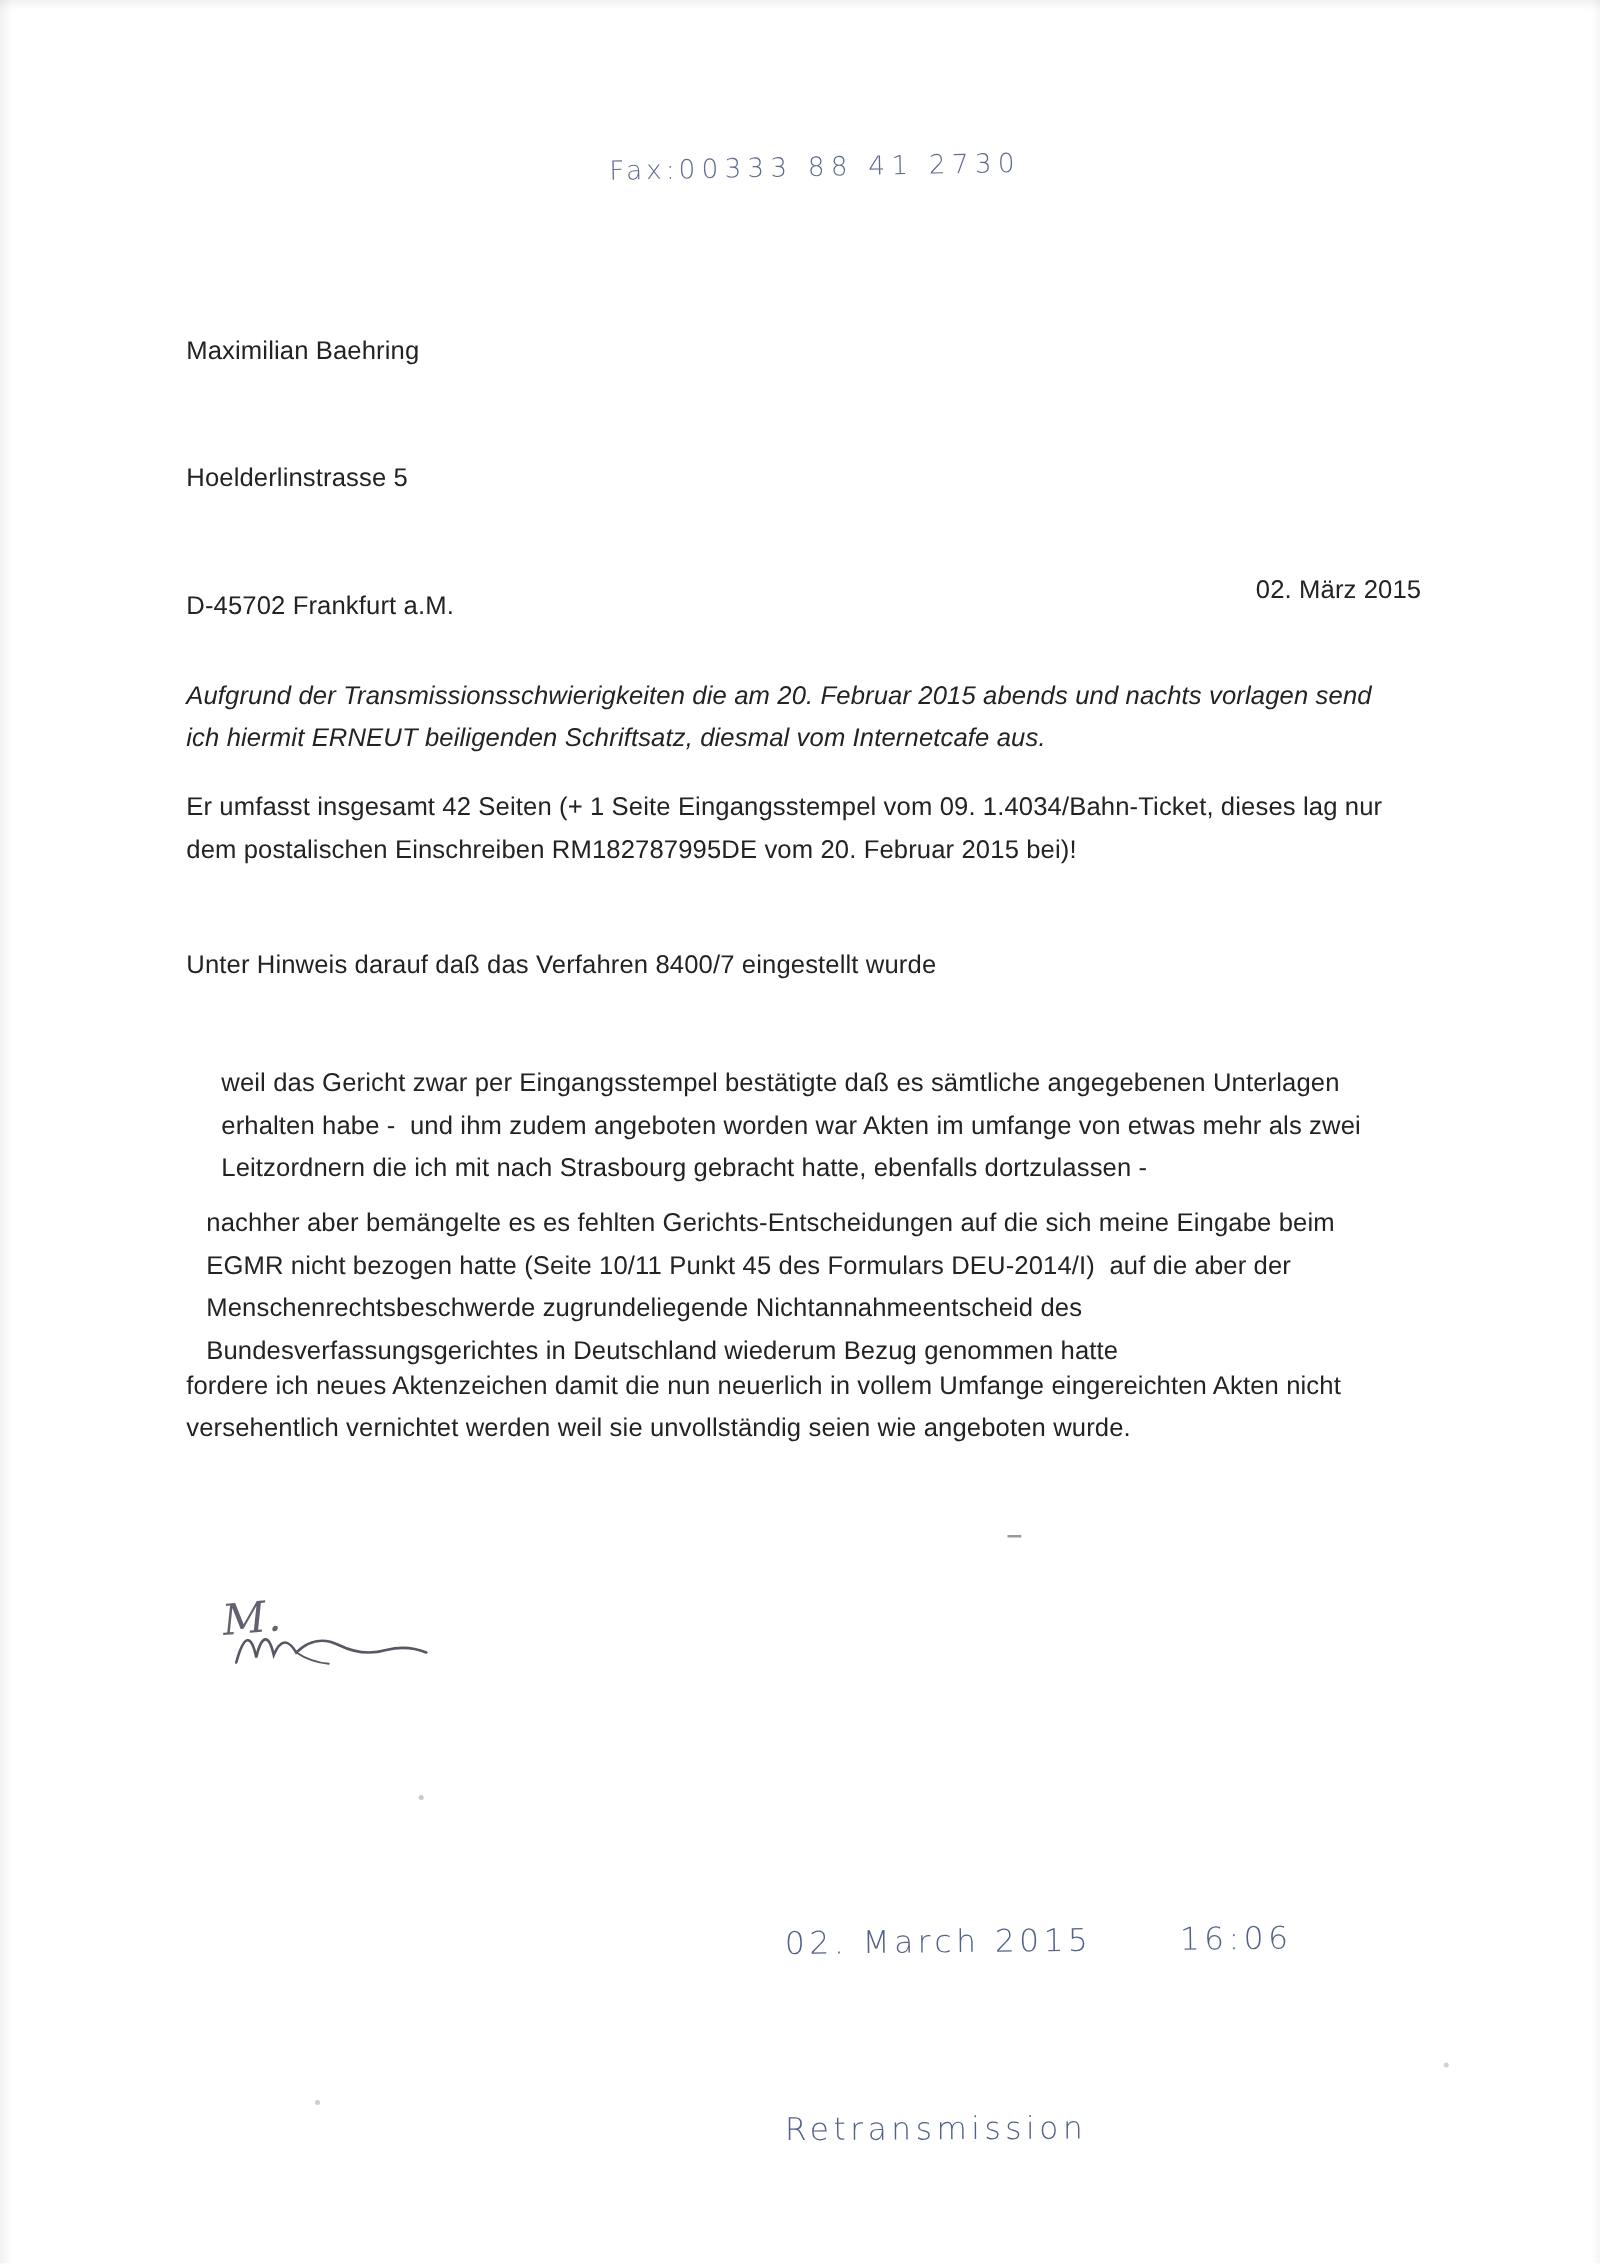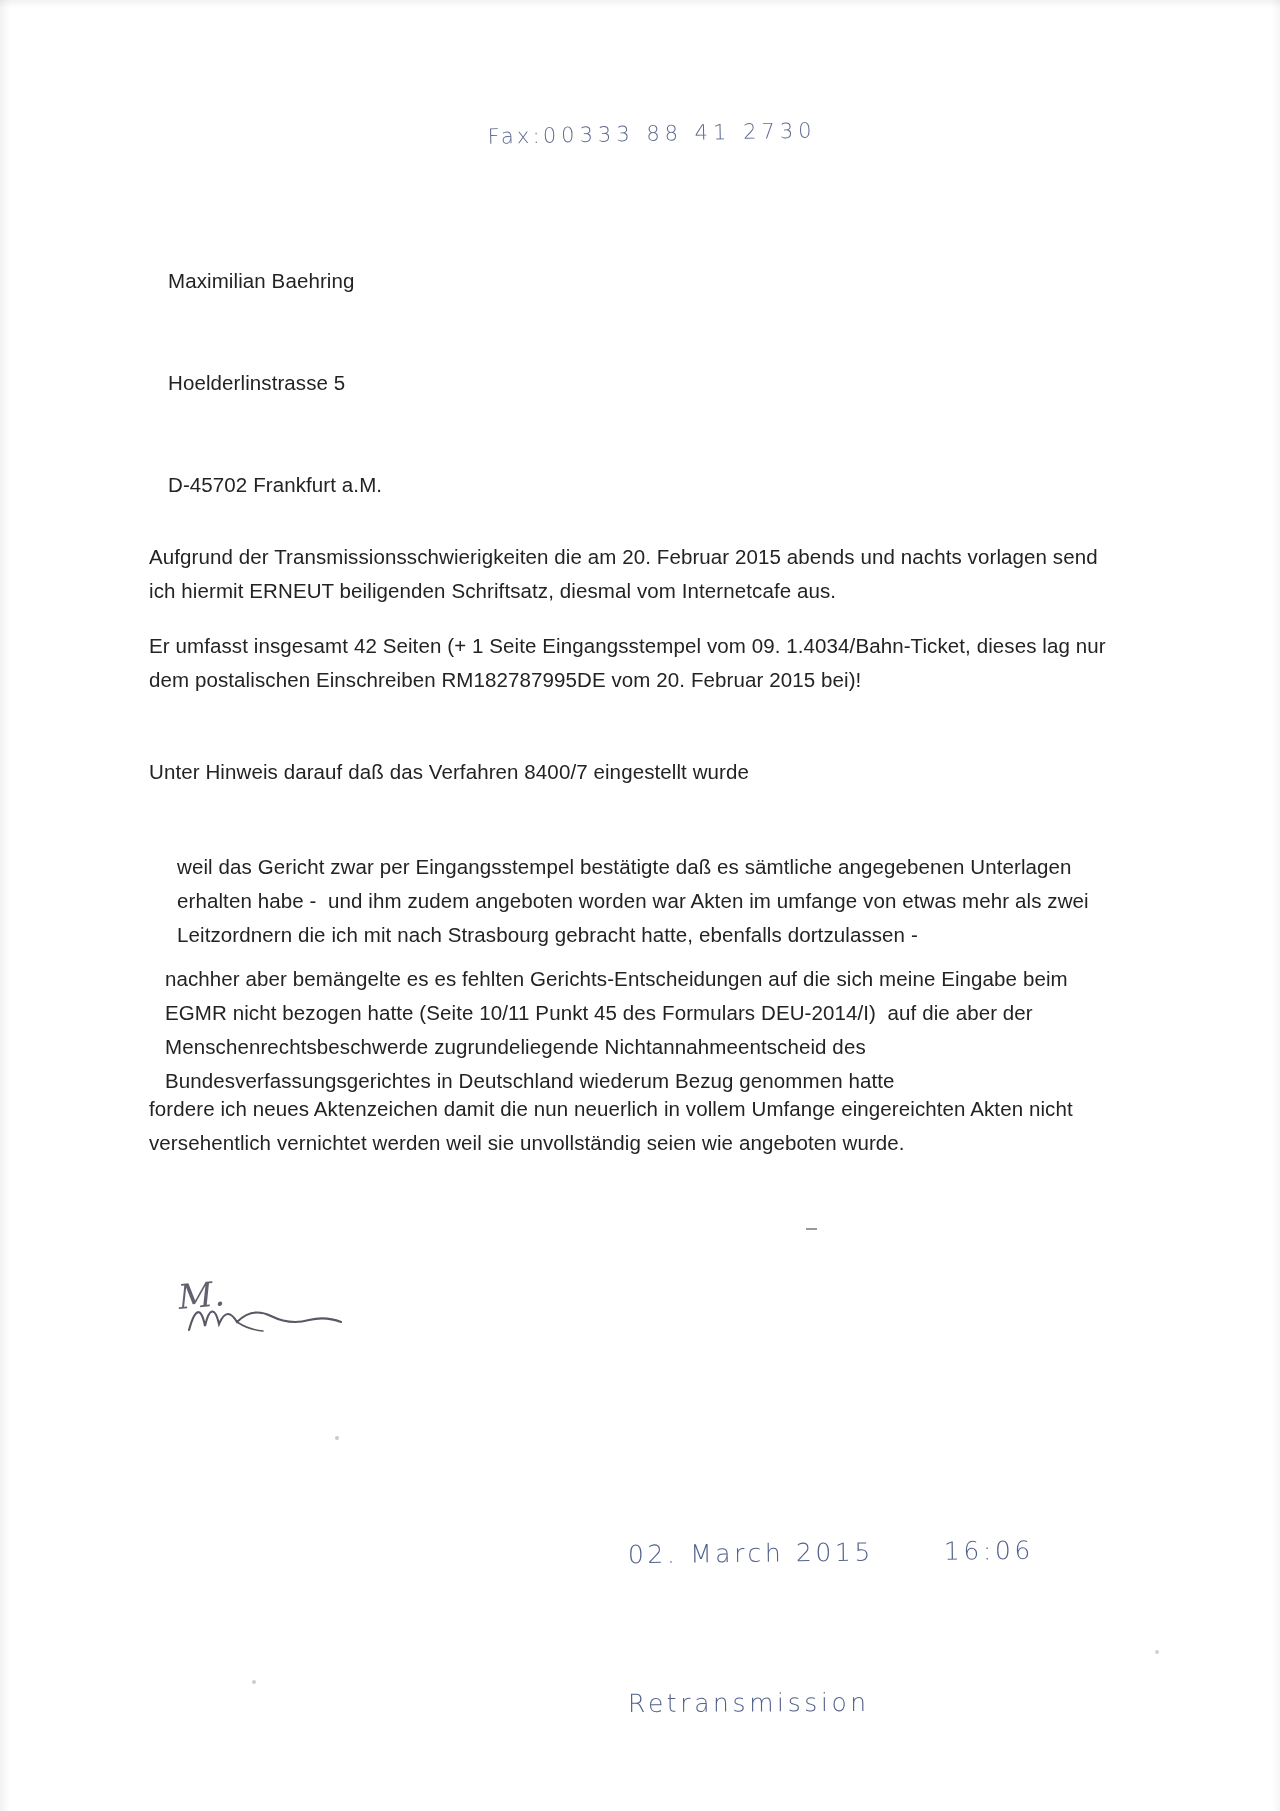"Maximilian Baehring" .addr-line { margin-left: 19px -> none }
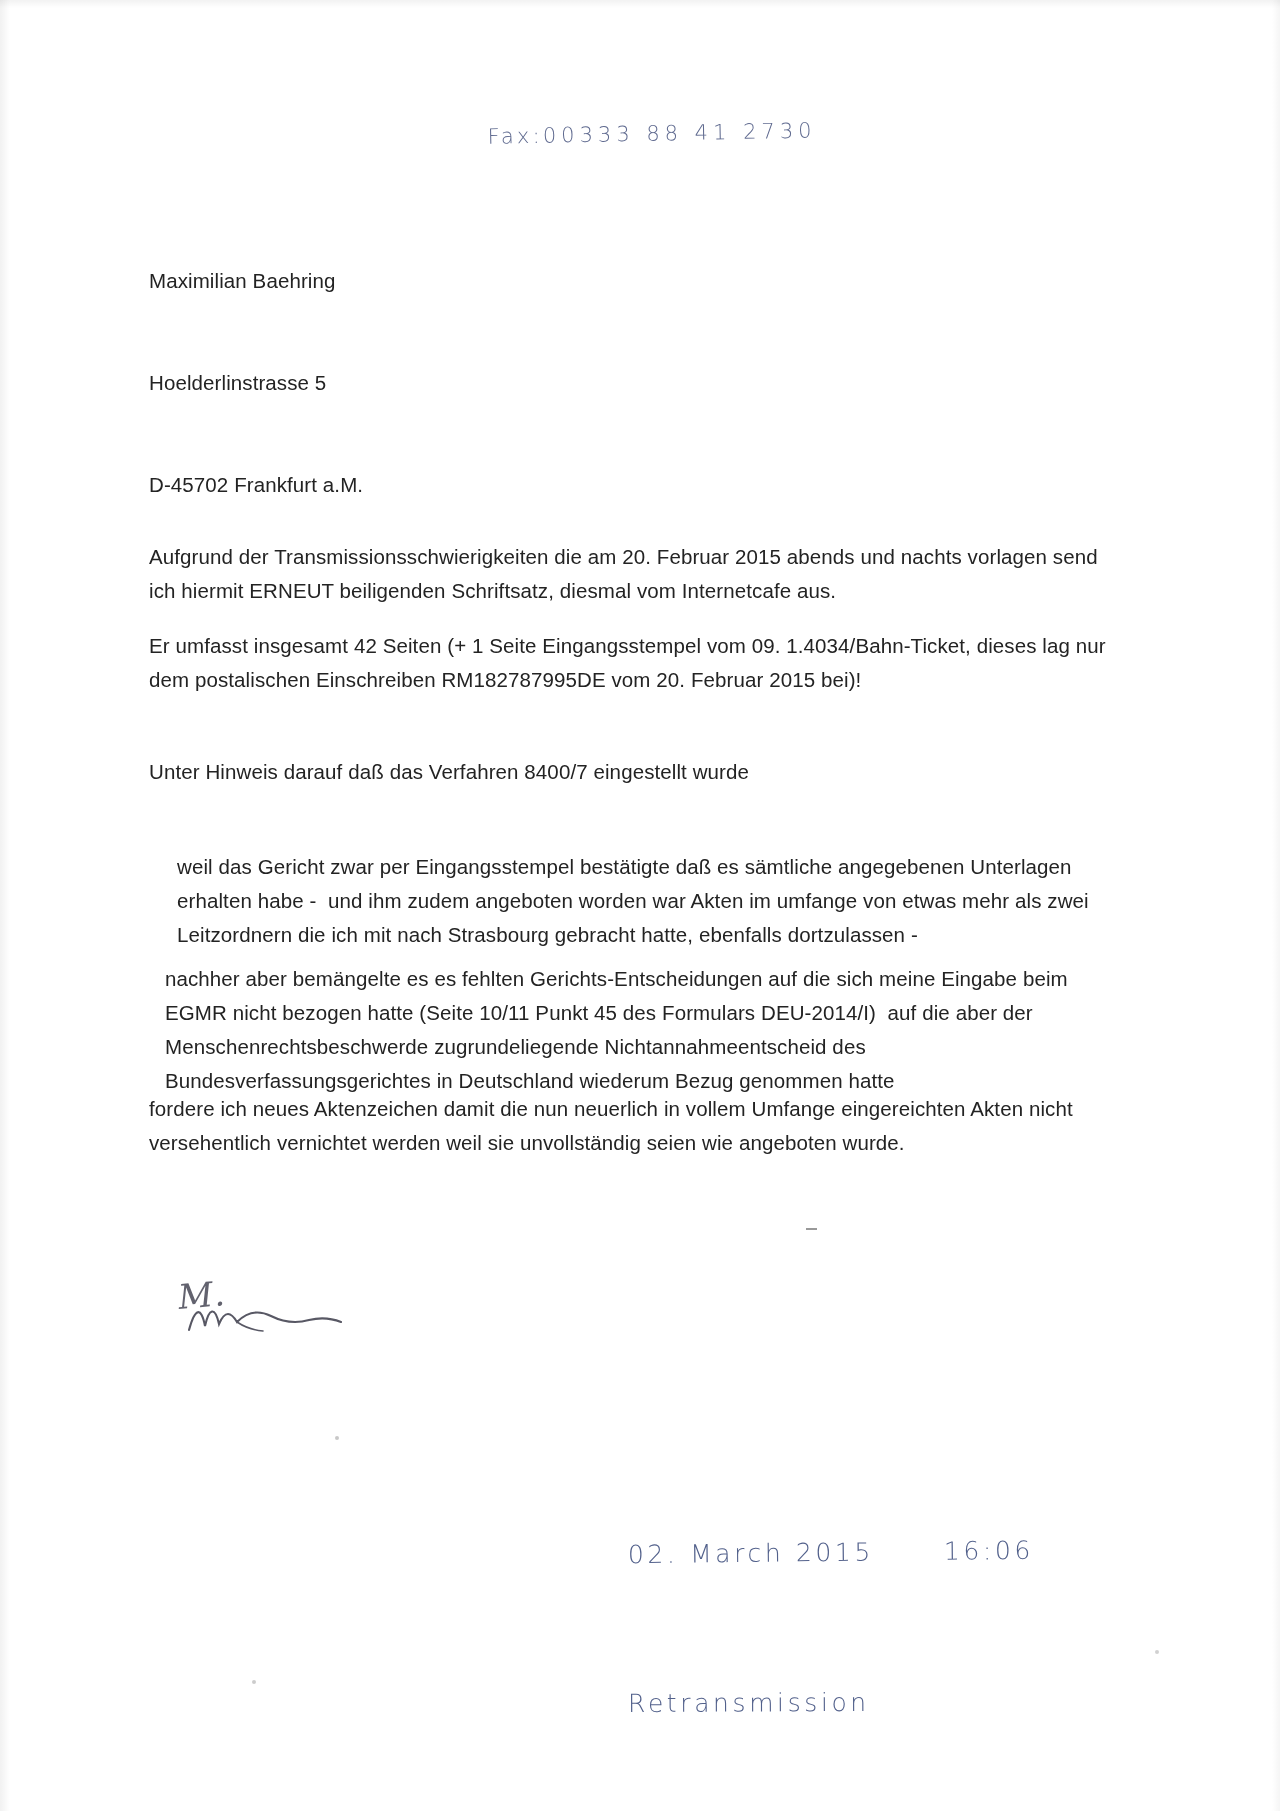"02. März 2015" div.typed { html: none -> <div>02. März 2015</div> }
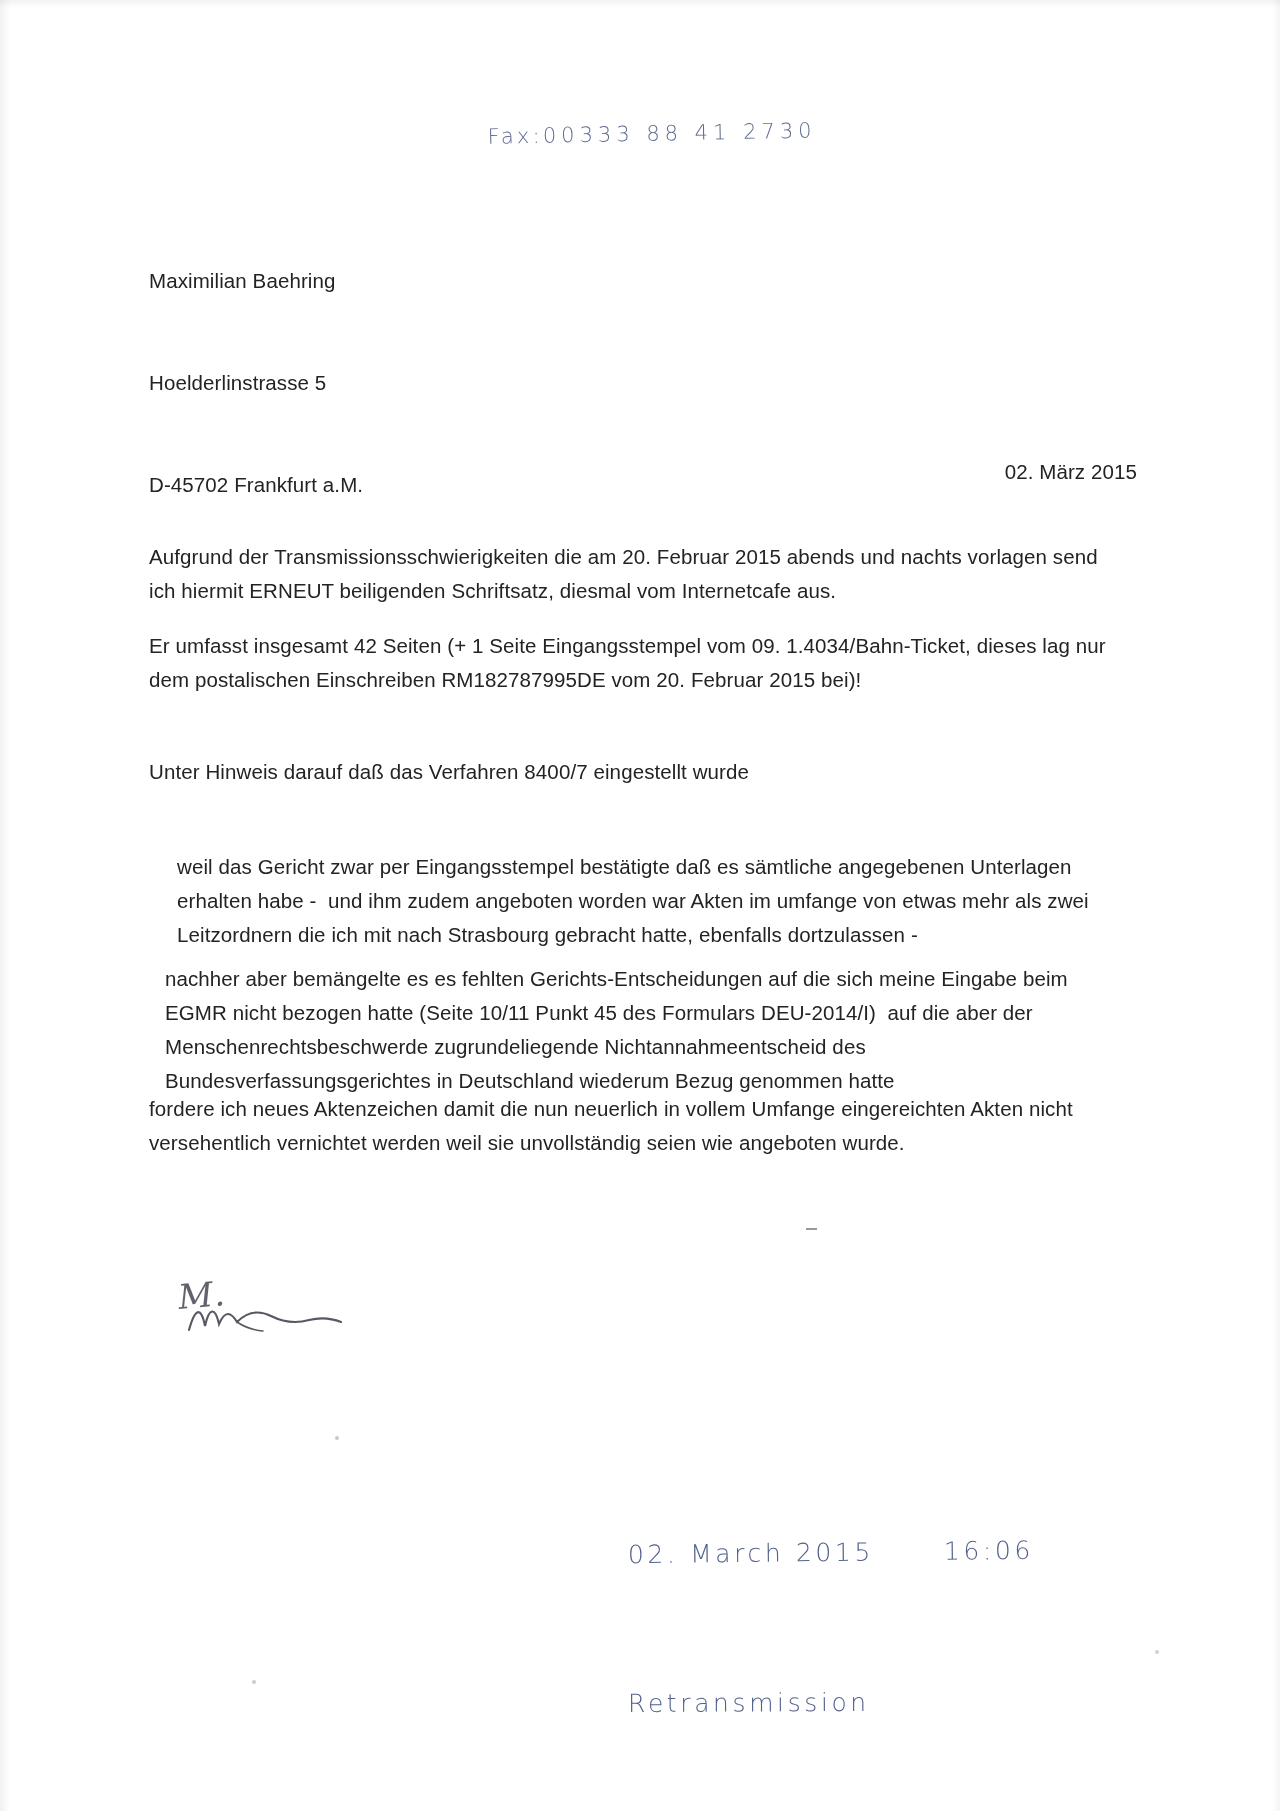"Aufgrund der" .para-1 { font-style: none -> italic }
